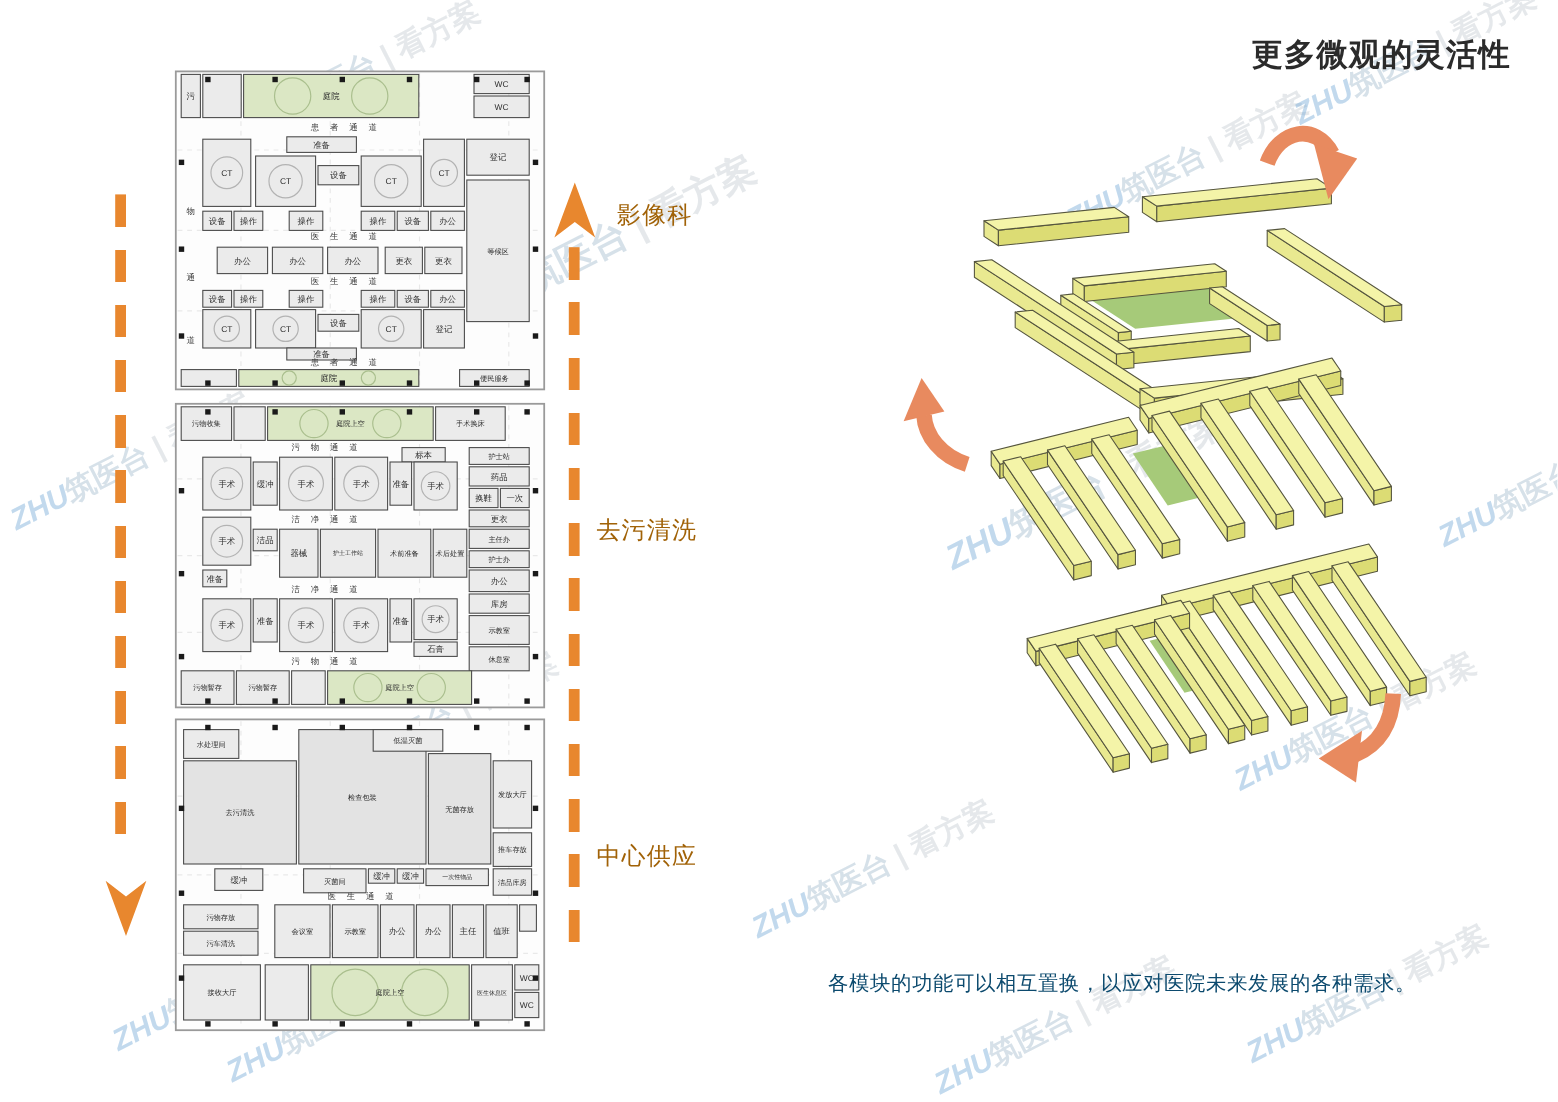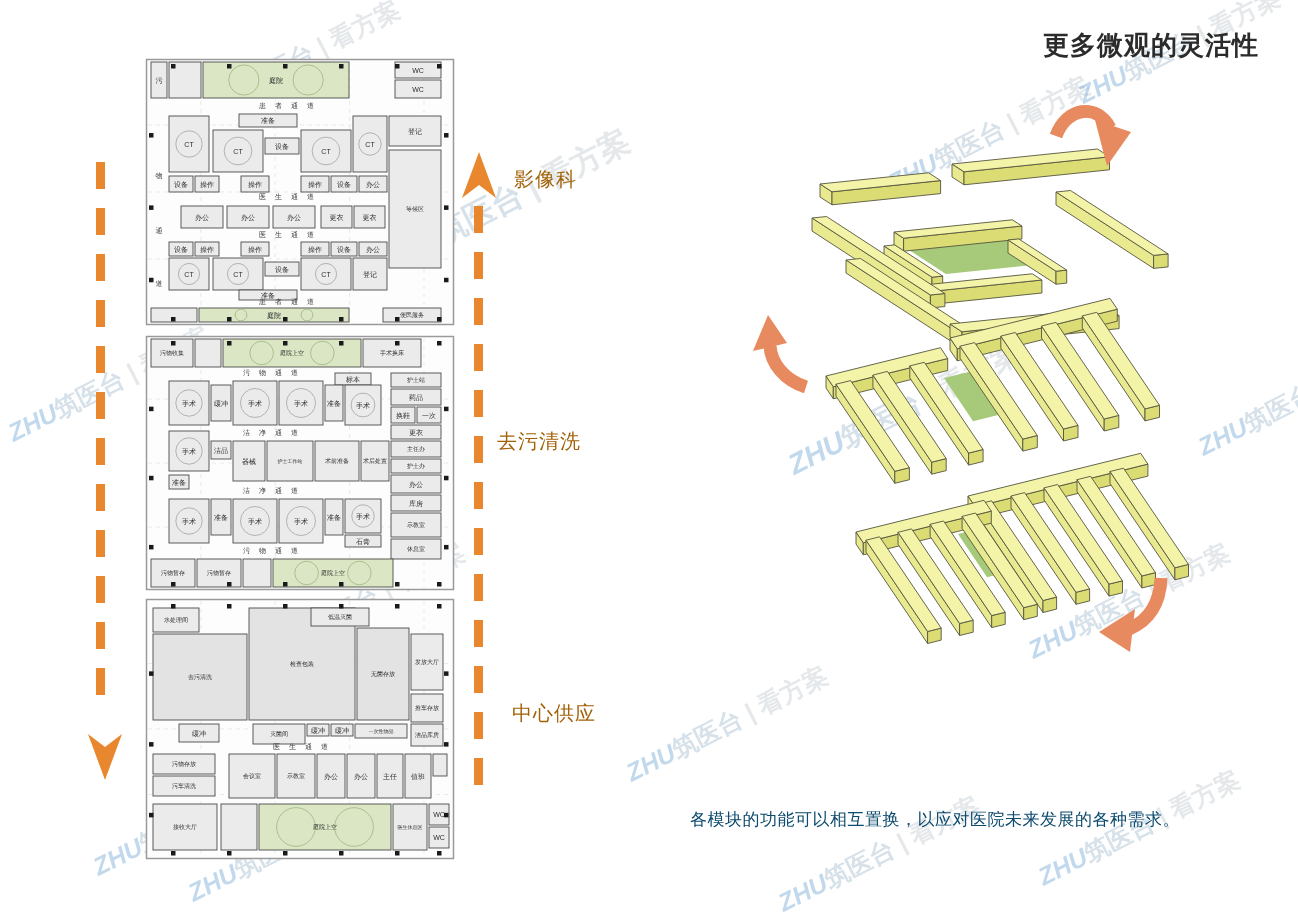"中心供应" div.abs { left: 512px -> 497px }
